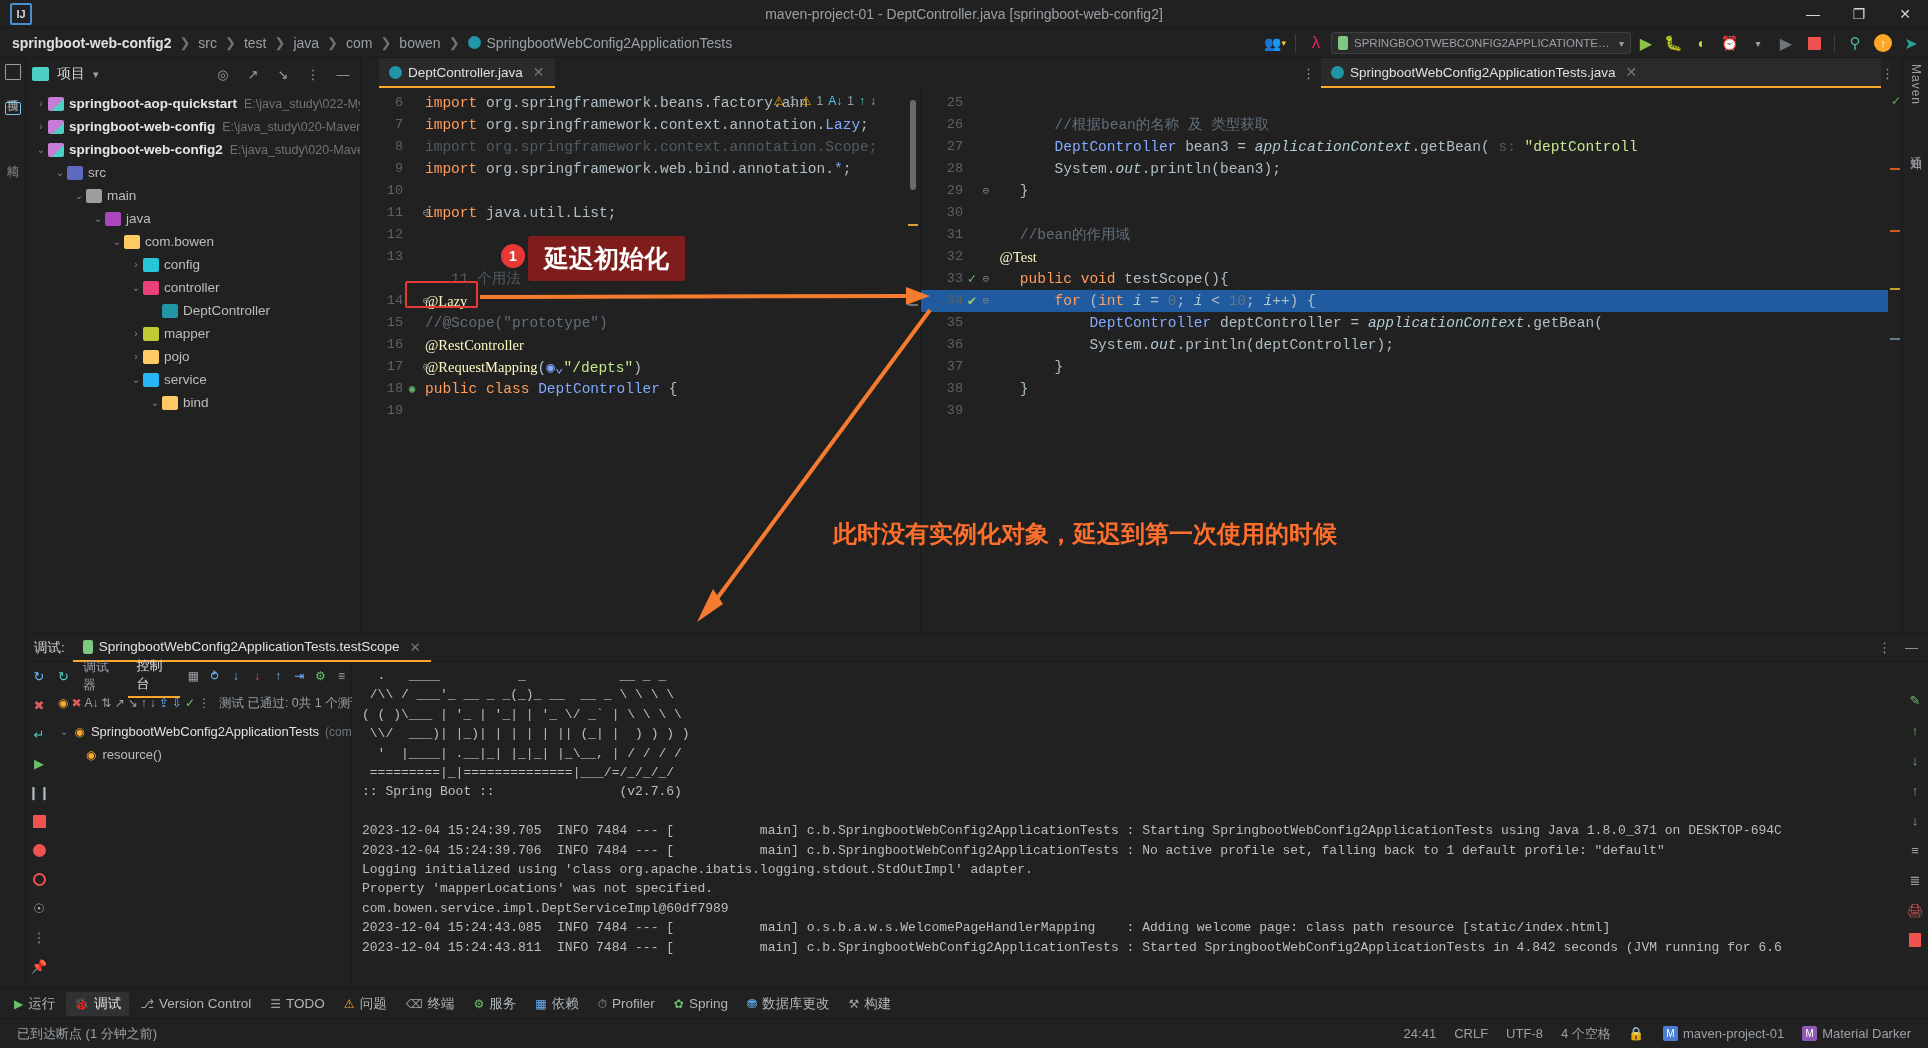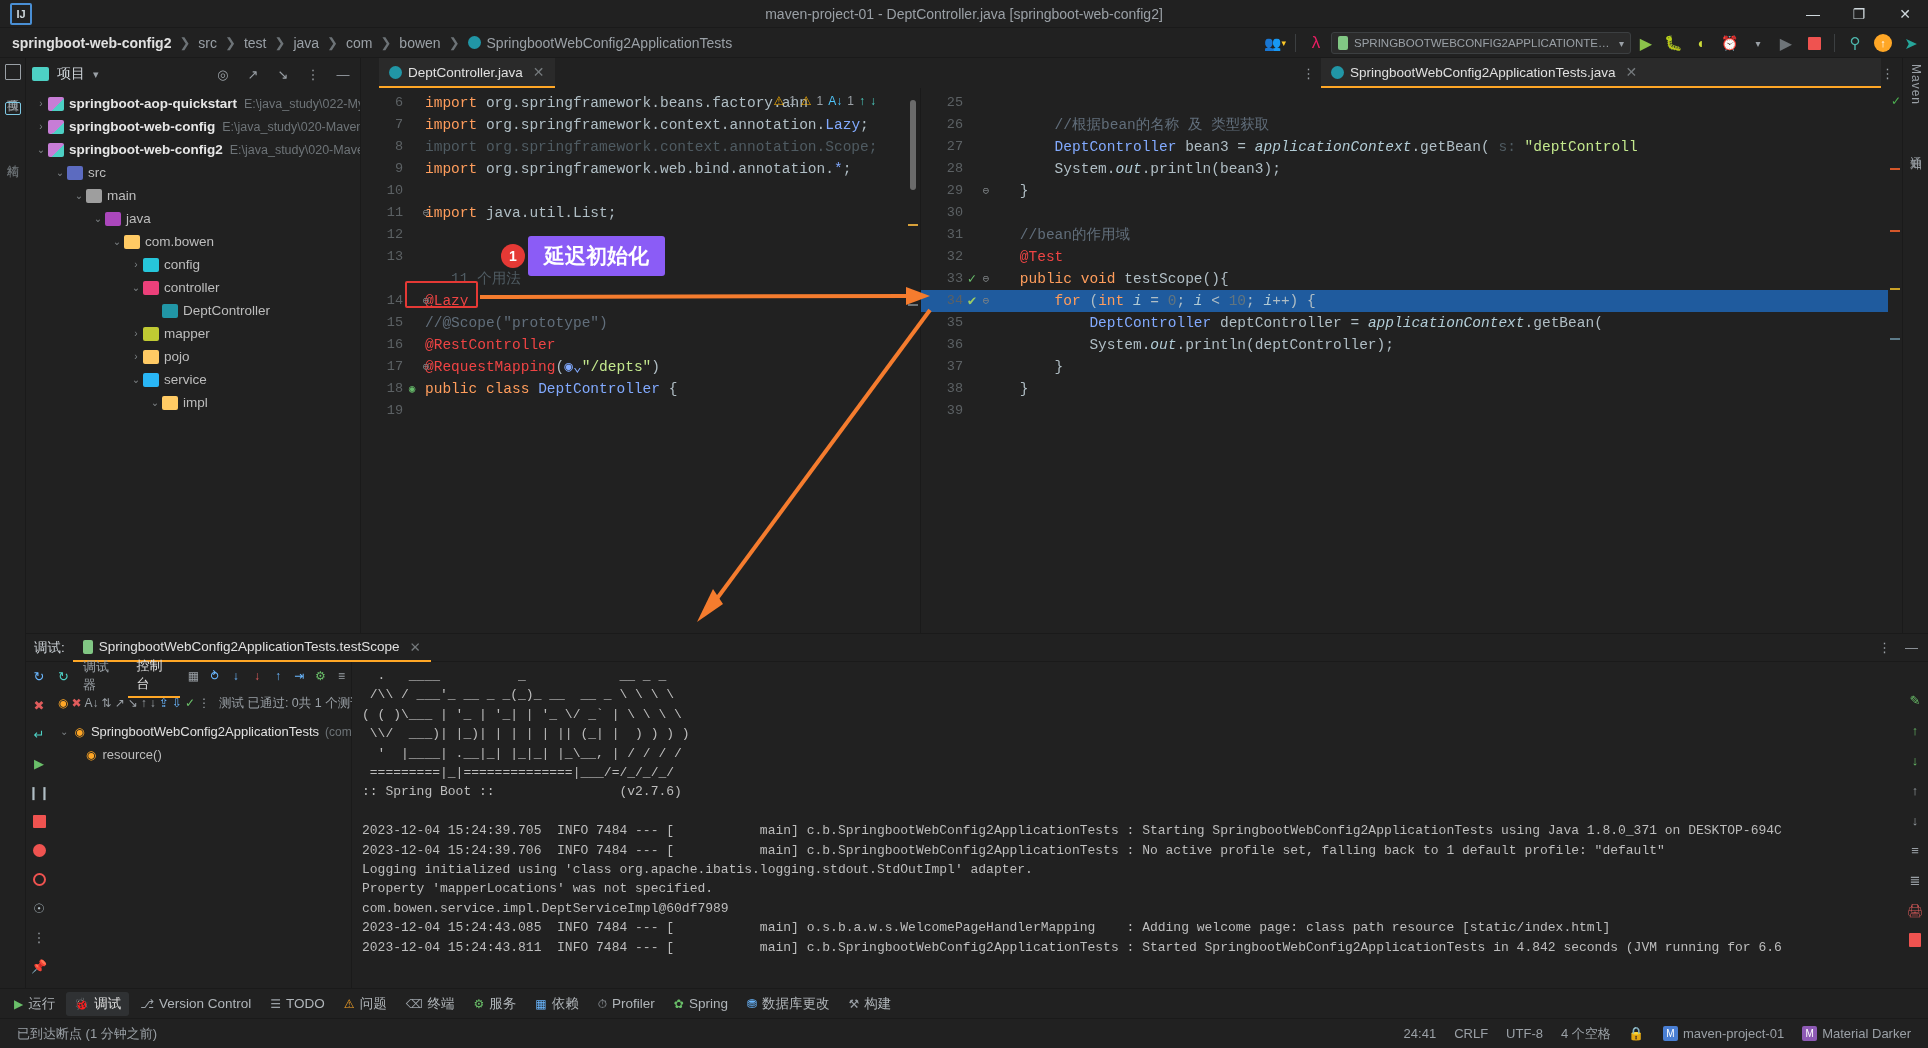"延迟初始化" .callout { background: #8b5cf6 -> #7f1d1d; font-size: 21px -> 25px }
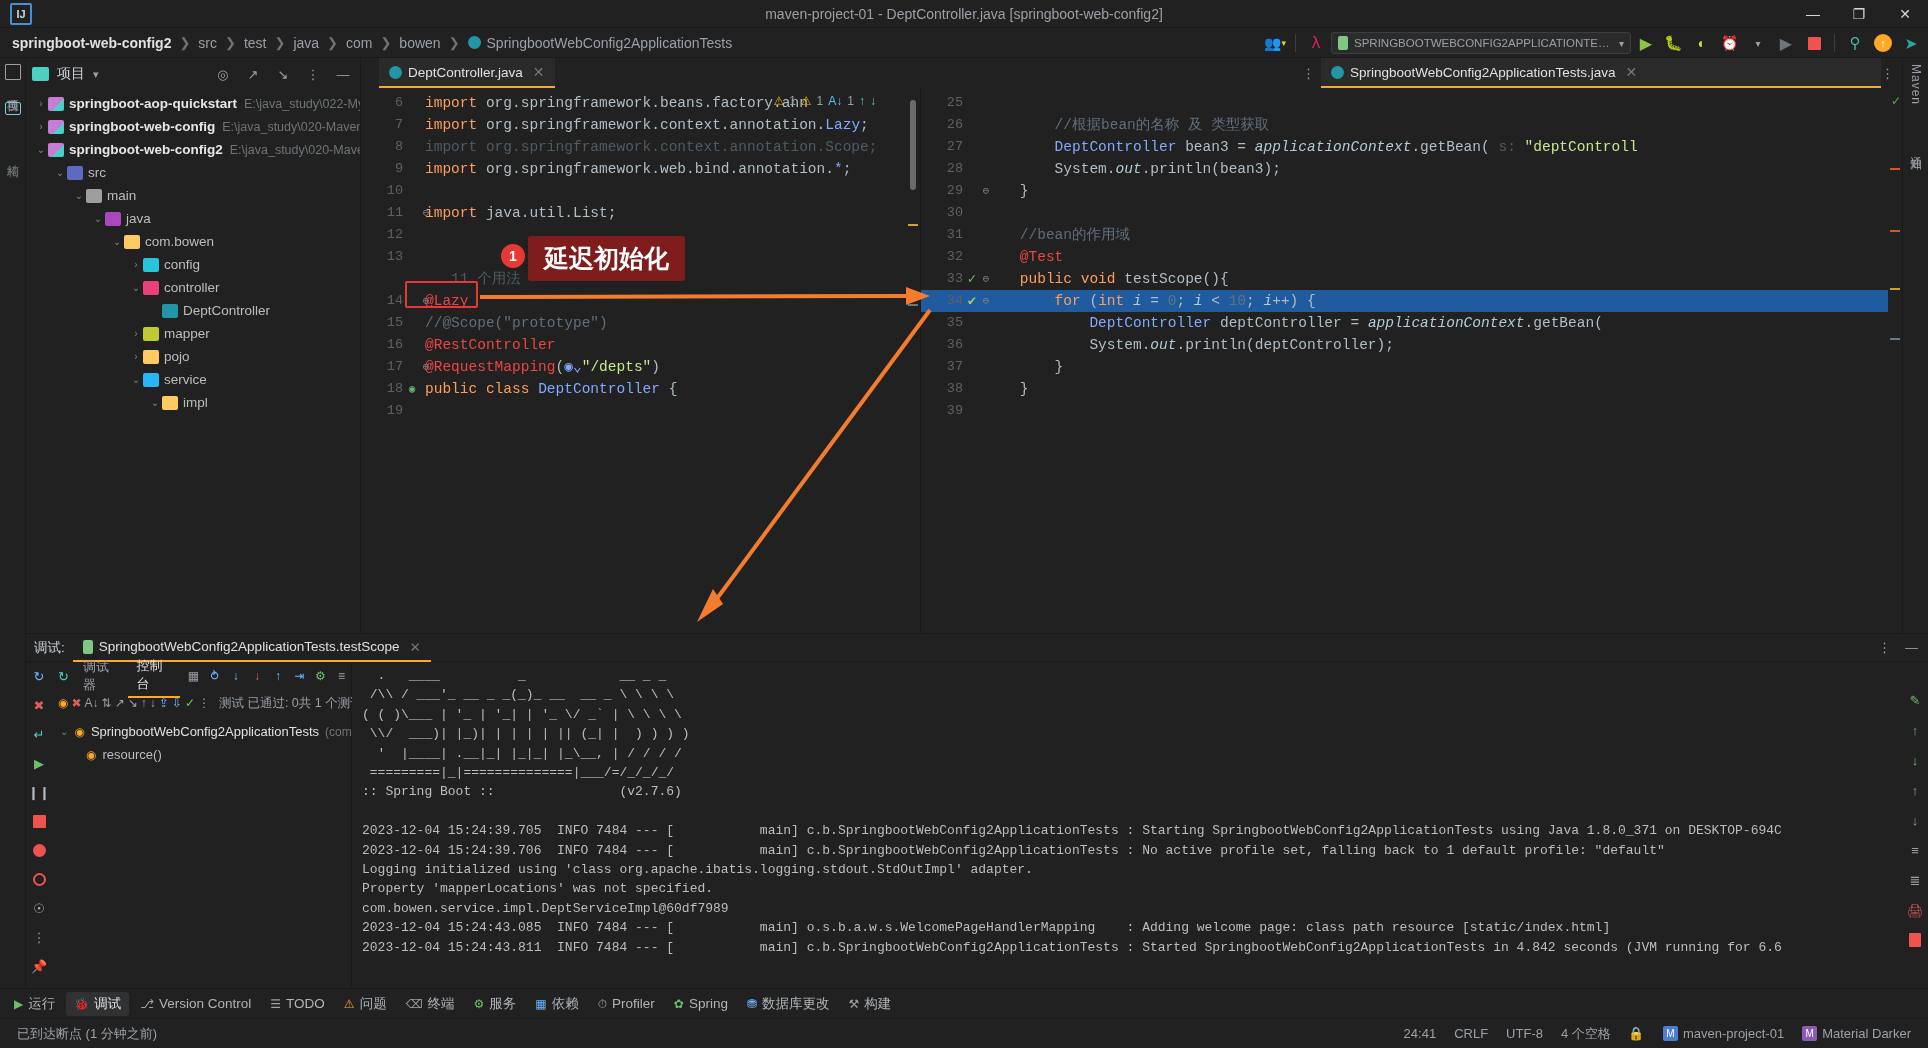"@Test" .ann { color: #ef4444 -> #fef9c3; font-family: none -> Liberation Serif, serif }
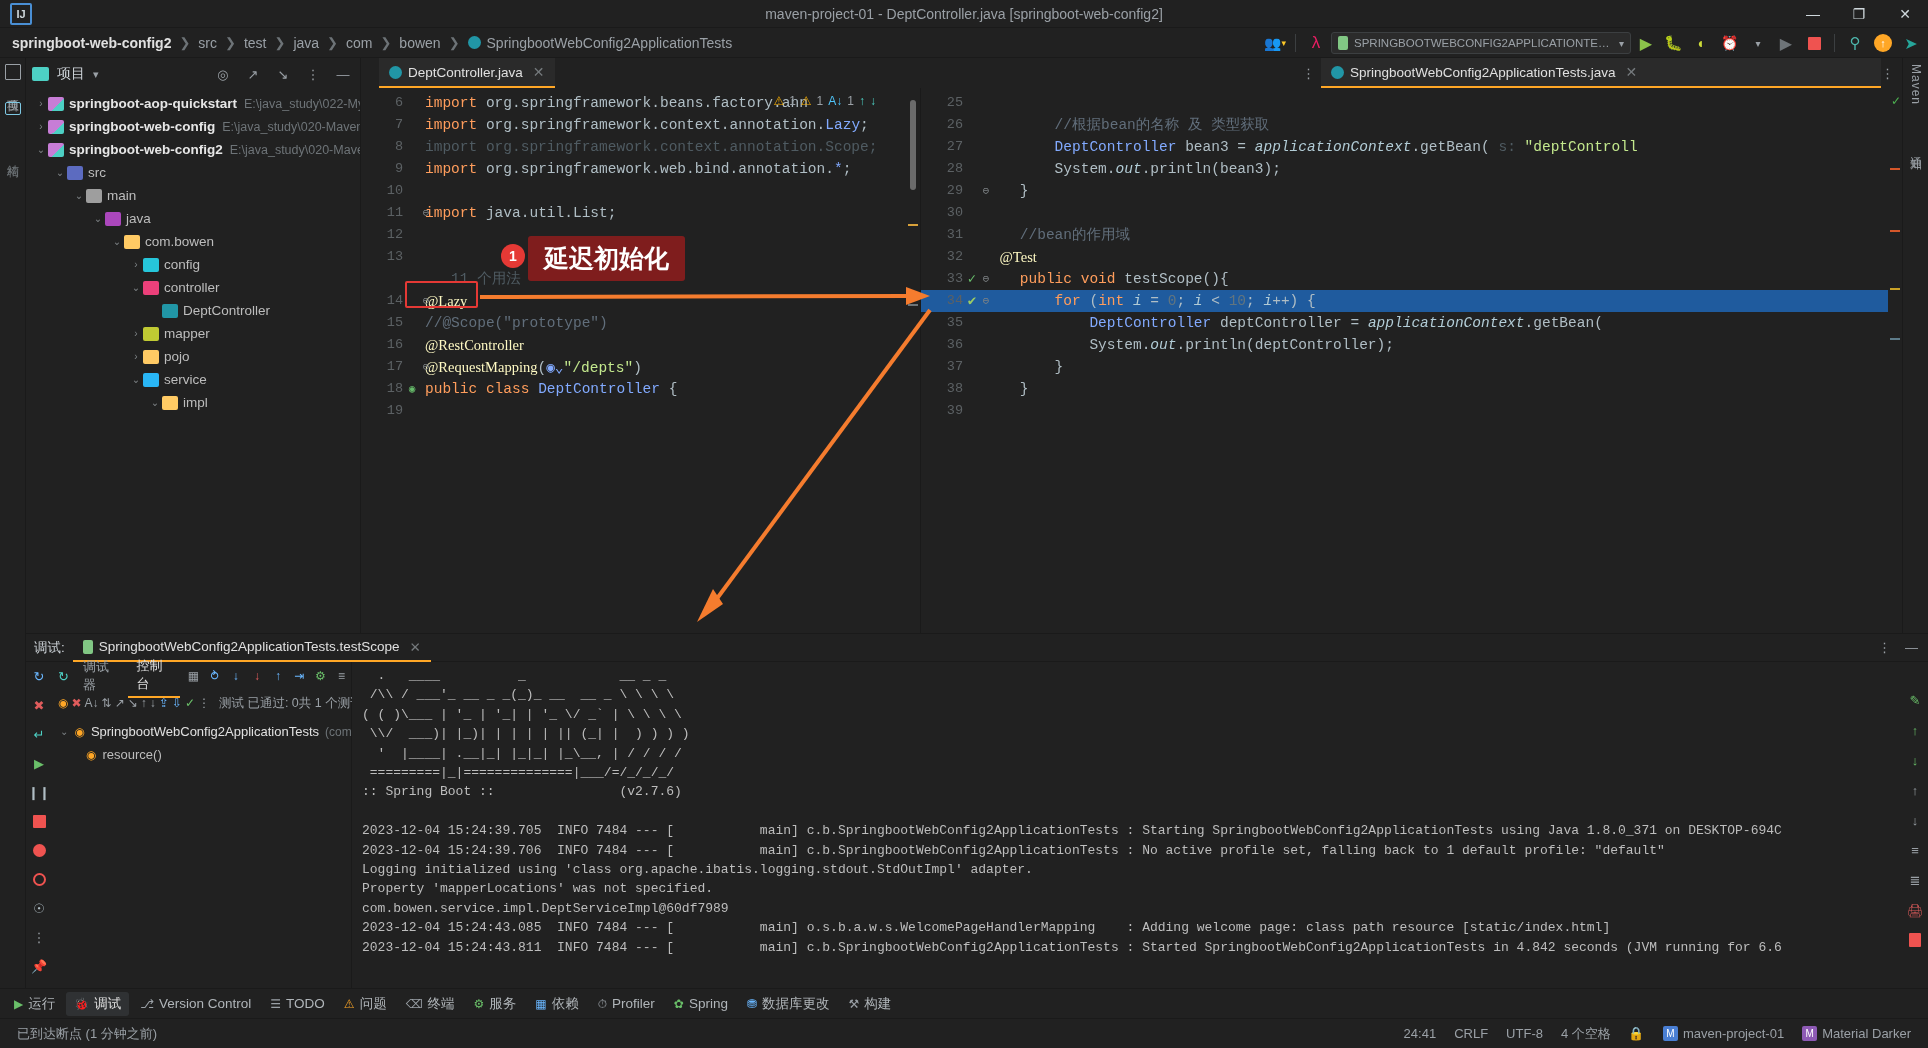"impl" span.tlabel { text: impl -> bind }
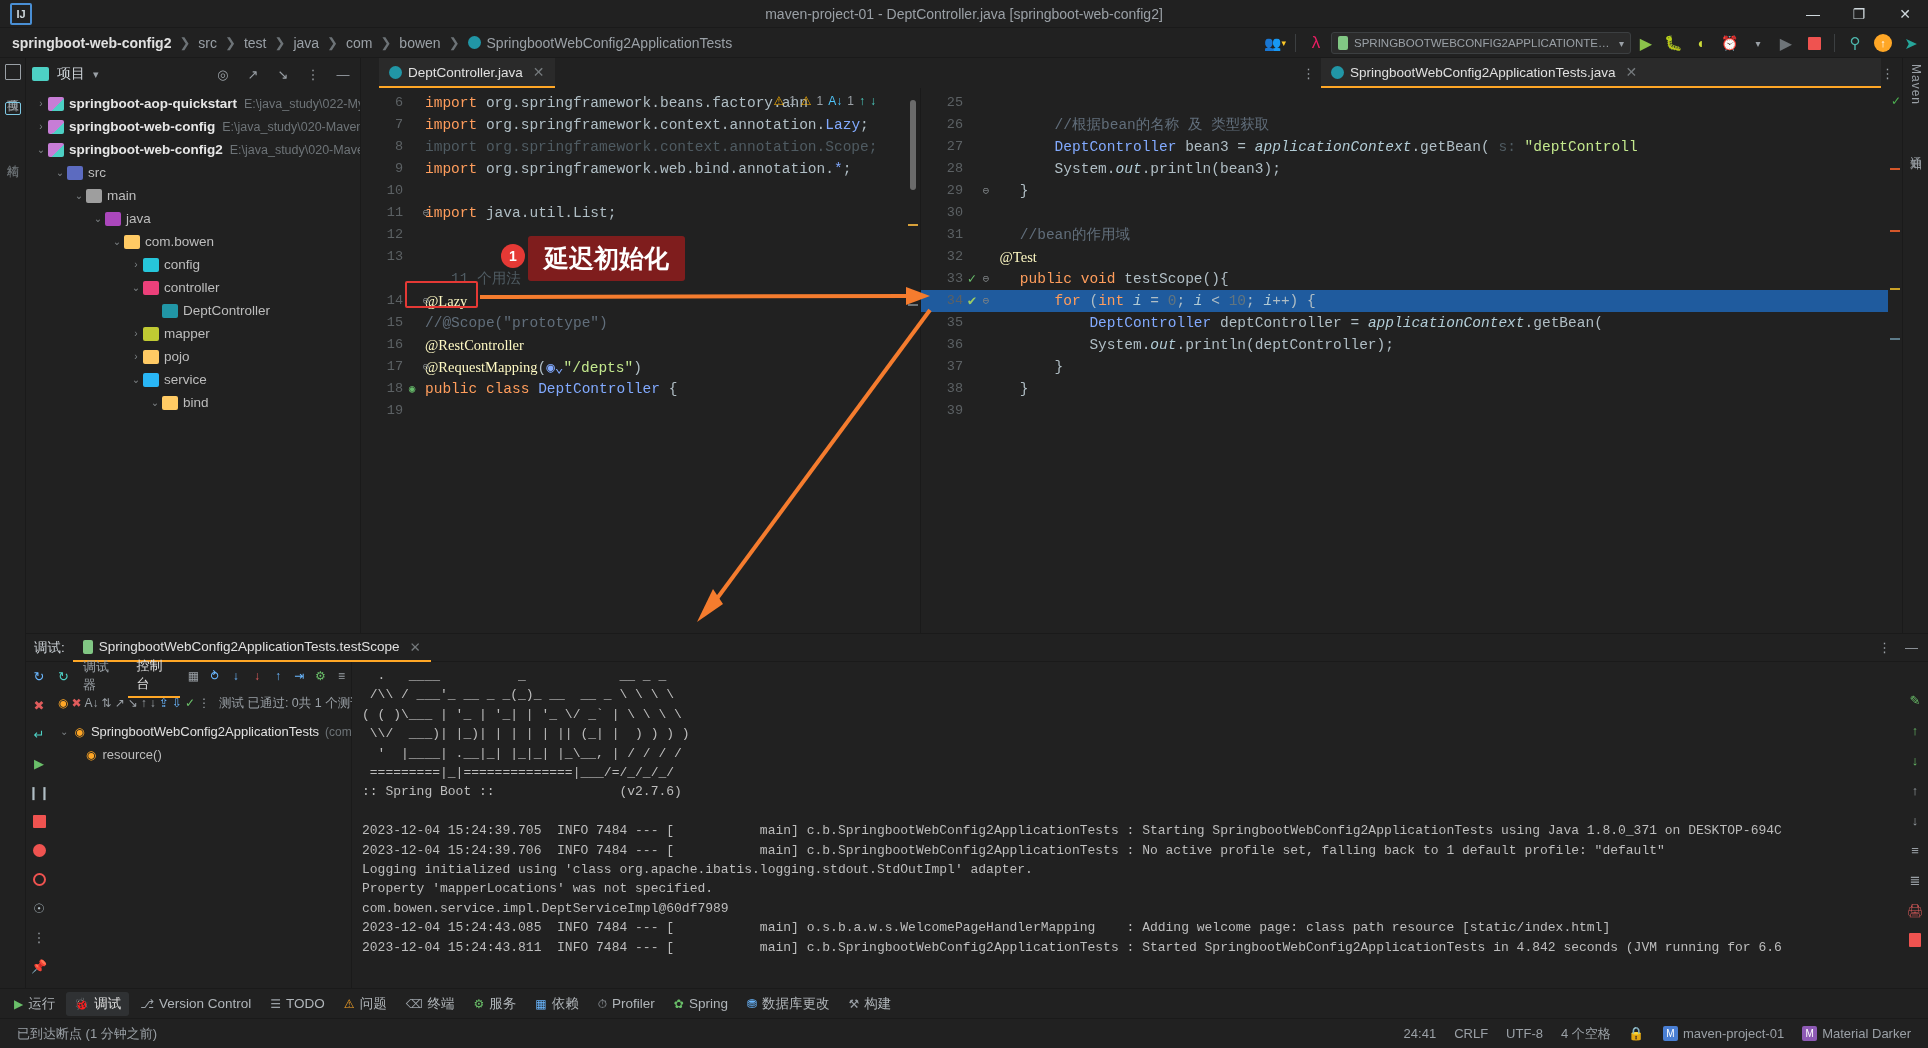"此时没有实例化对象，延迟到第一次使用的时候" div.anno-text { html: none -> <div>此时没有实例化对象，延迟到第一次使用的时候</div> }
